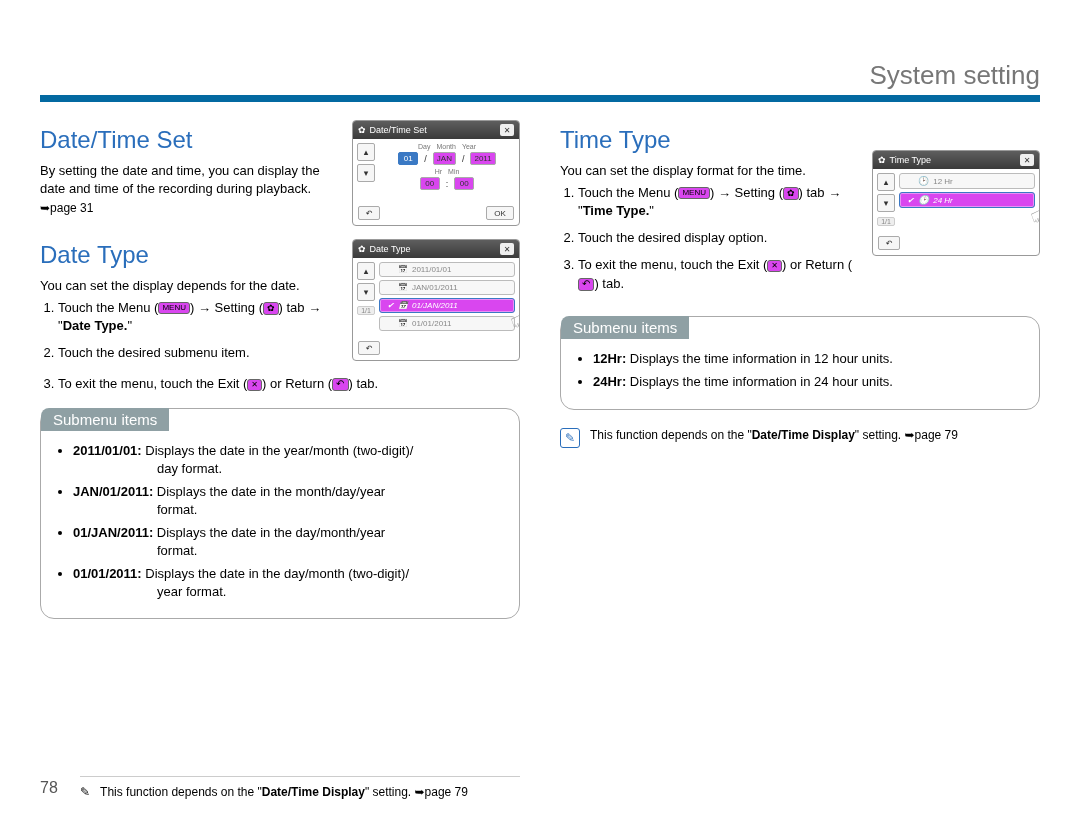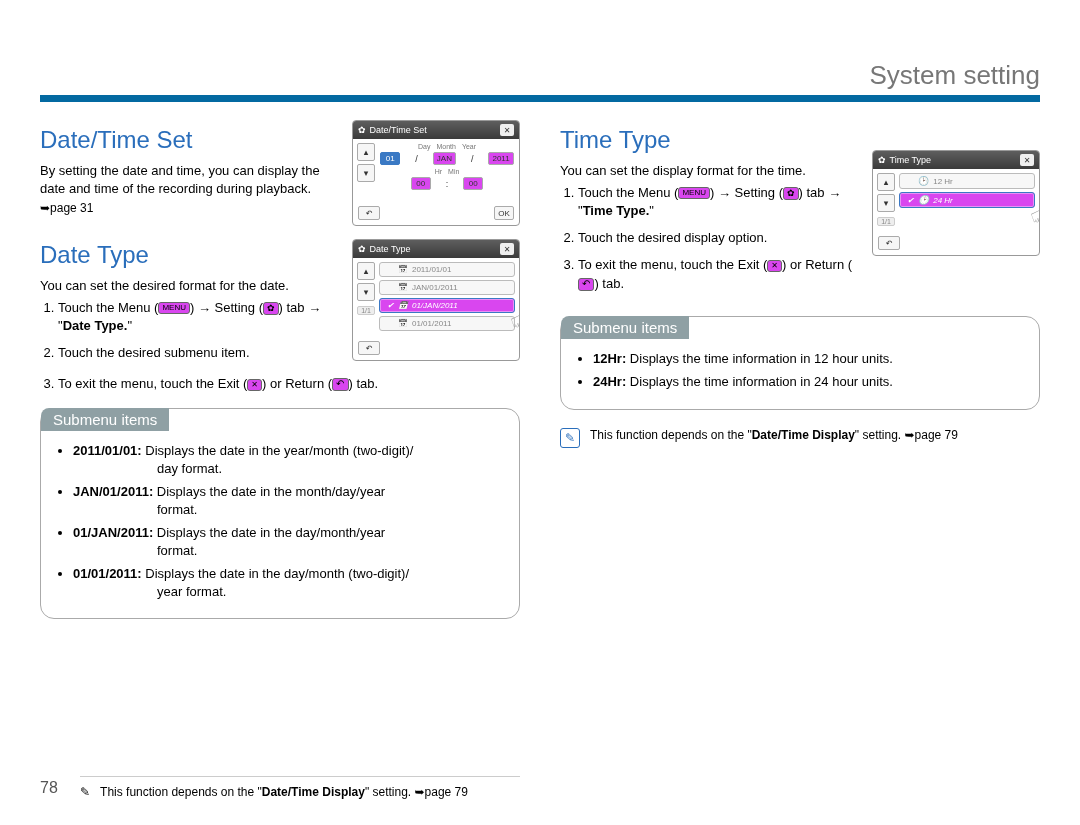"01" .dtrow { gap: 15px -> 6px }
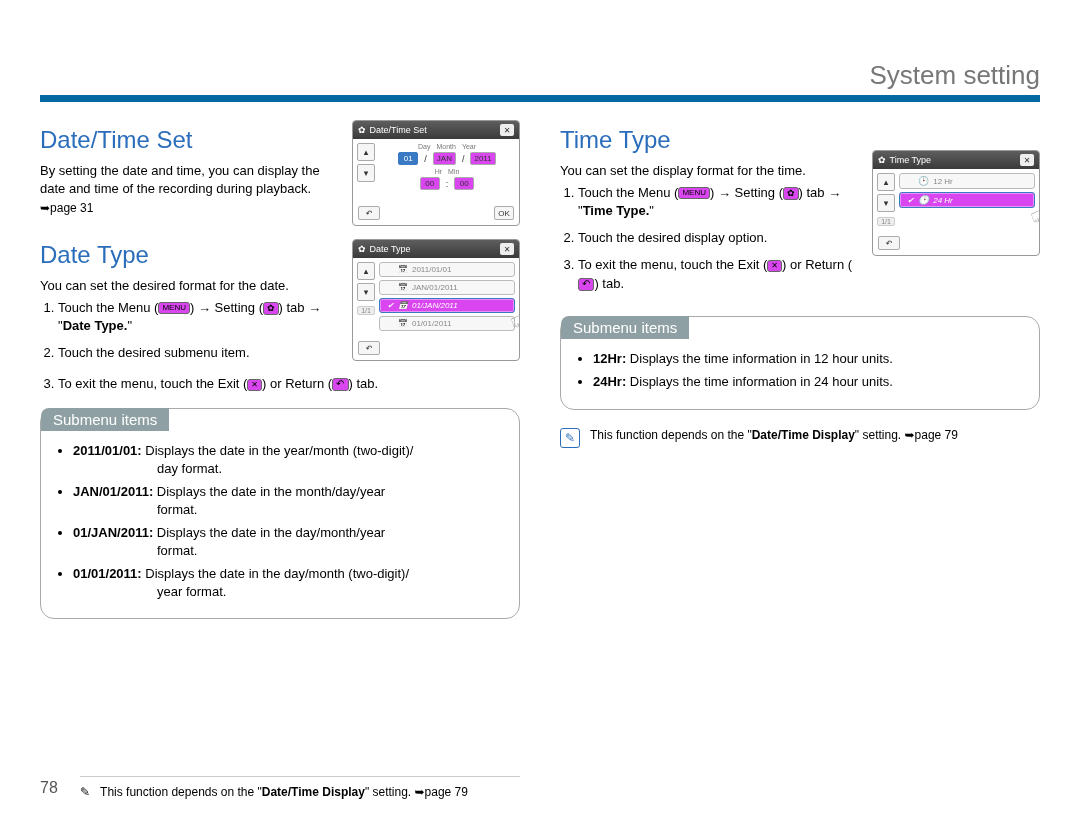"OK" div.sbtn { width: 20px -> 28px }
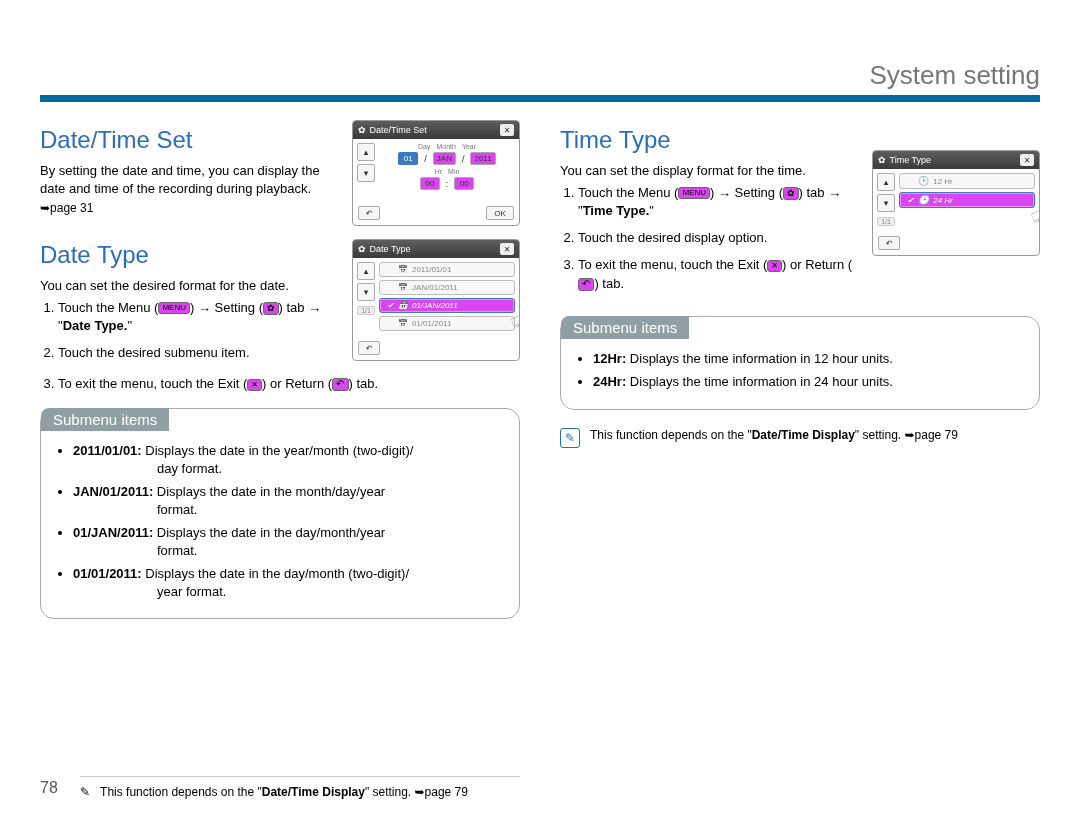"You can set the desired" p.body { text: desired format -> display depends }
